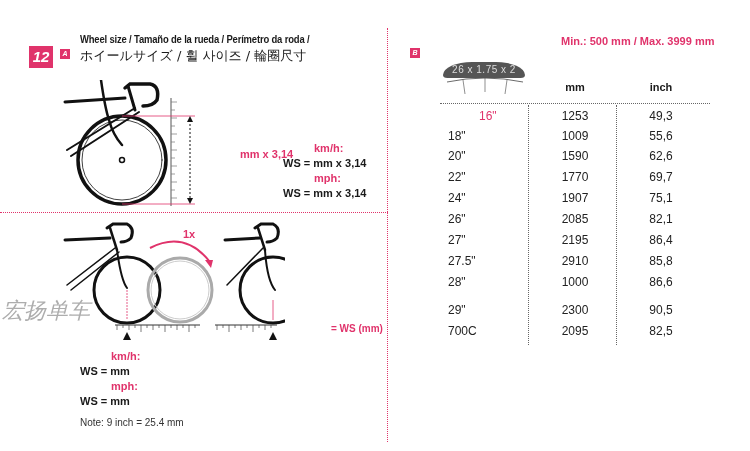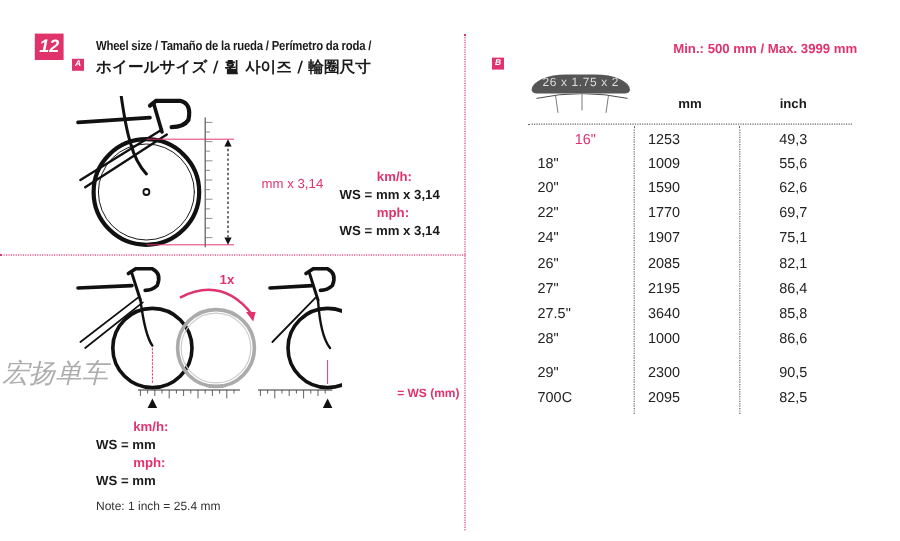"12" .badge-num { top: 28px -> 46px }
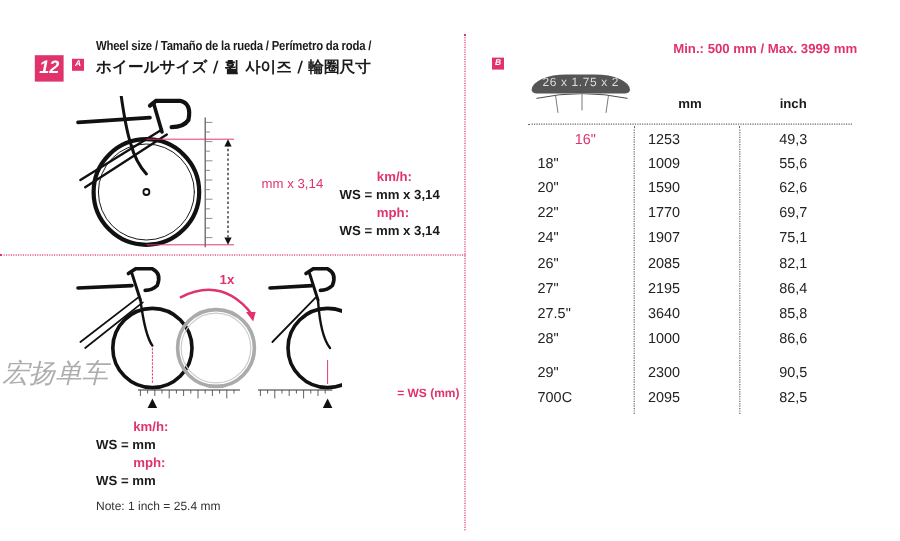"ホイールサイズ / 휠 사이즈 /" .title2 { font-weight: bold -> none }
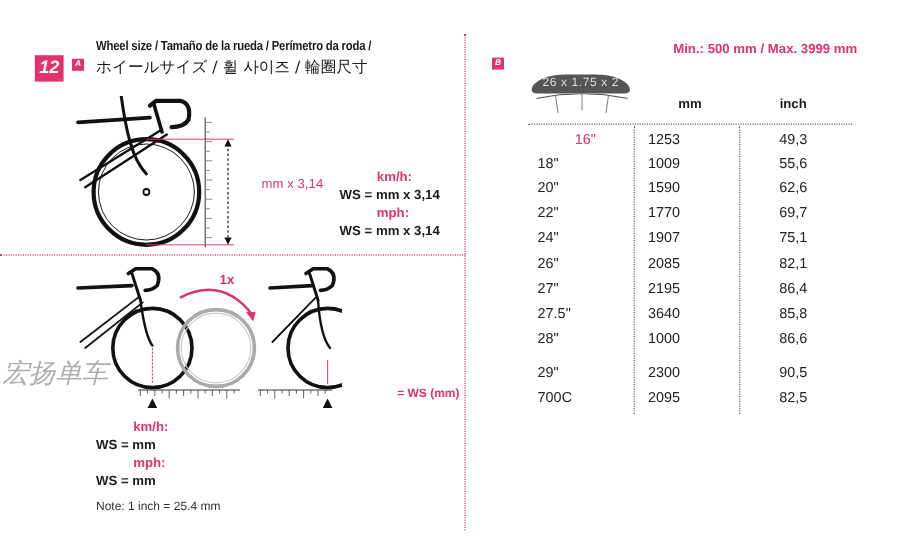"1253" .c2 { text-align: none -> center }
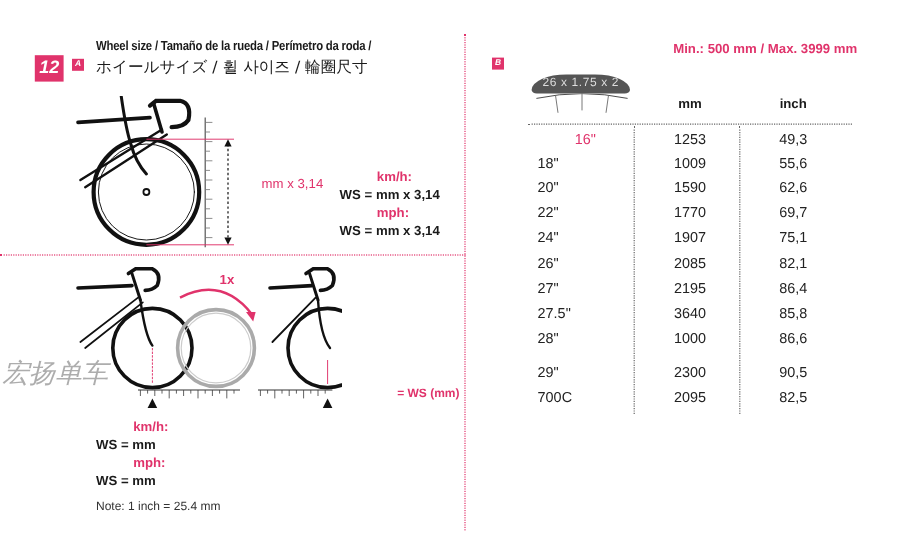"mm x 3,14" div.abs { font-weight: normal -> bold; left: 187px -> 209px }
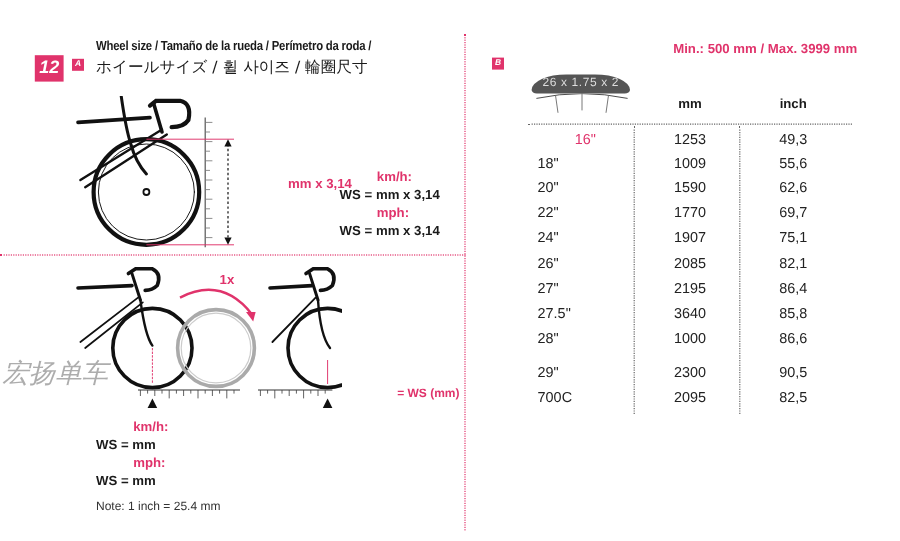"3640" span.c2 { text: 3640 -> 2910 }
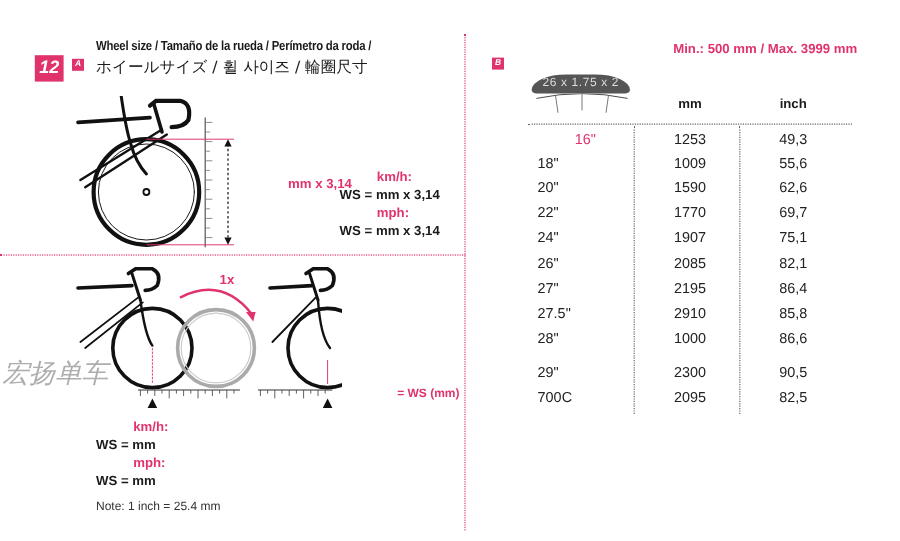"Note: 1 inch = 25.4" div.abs { text: 1 -> 9 }
